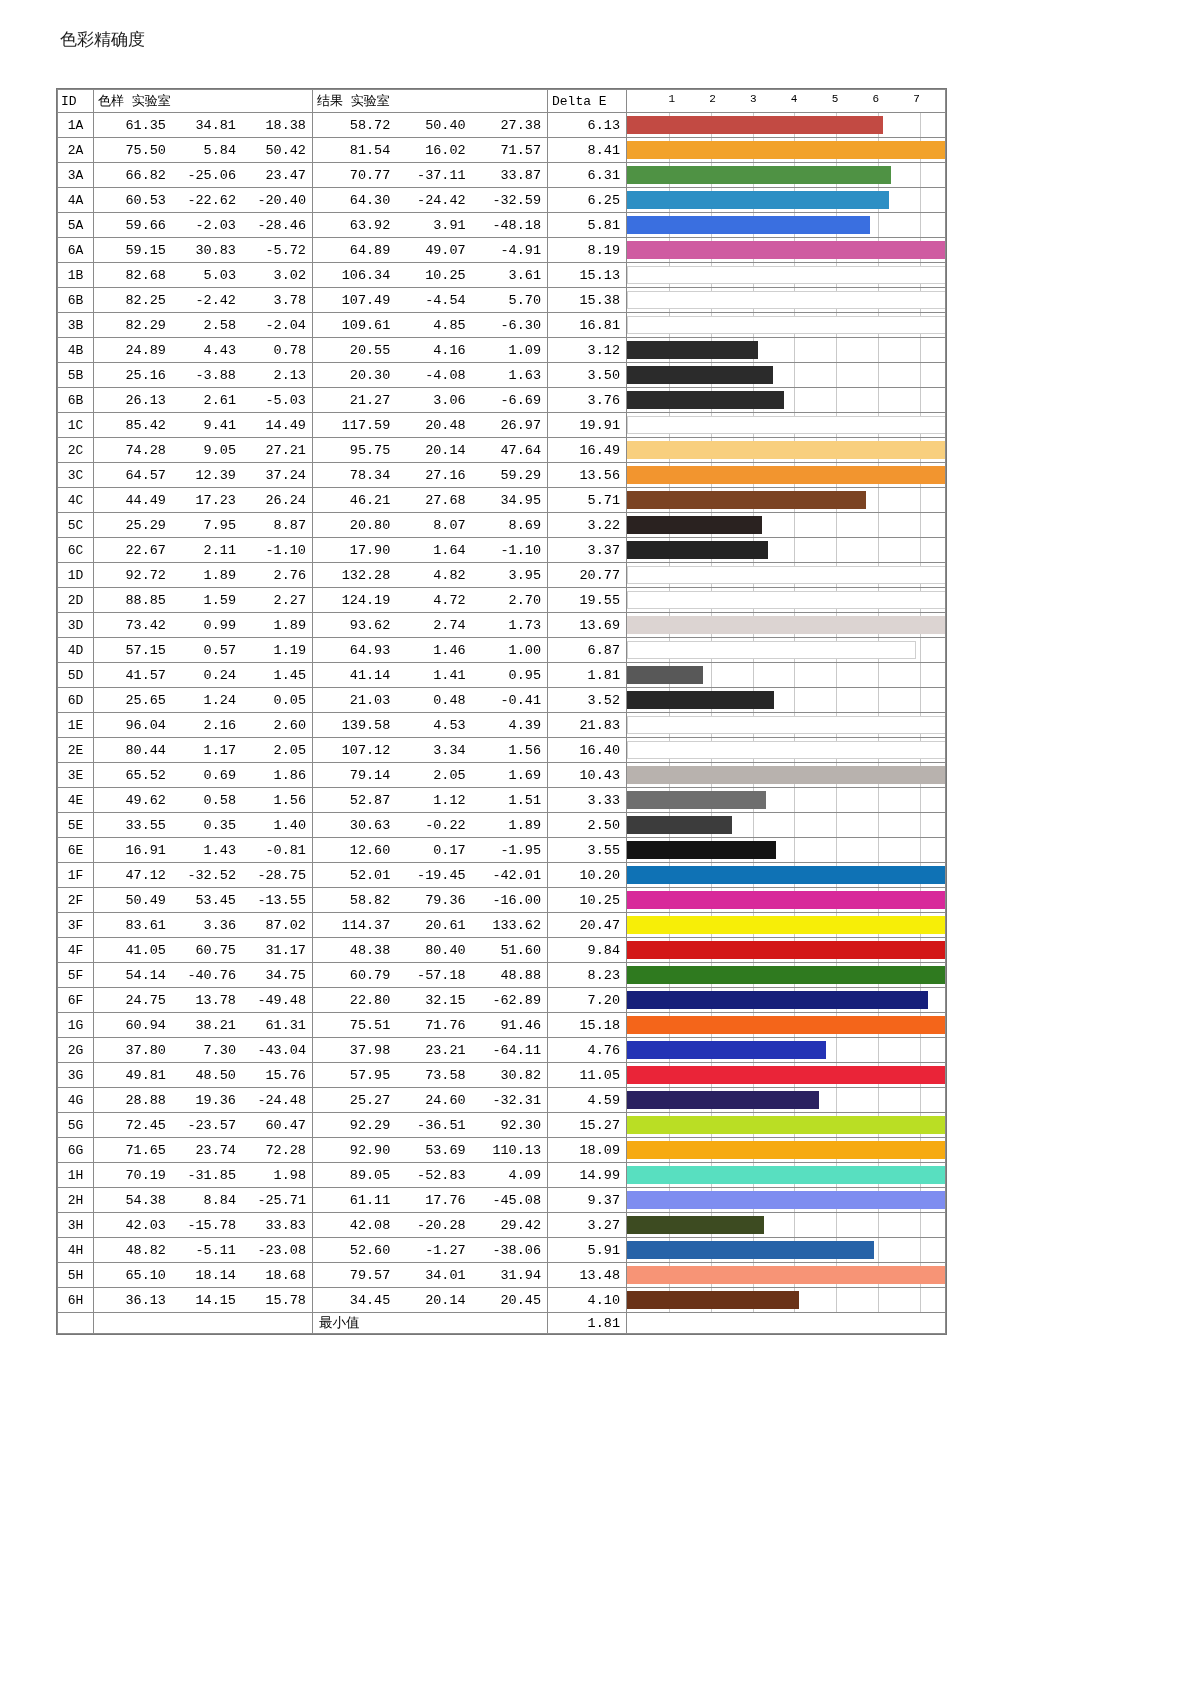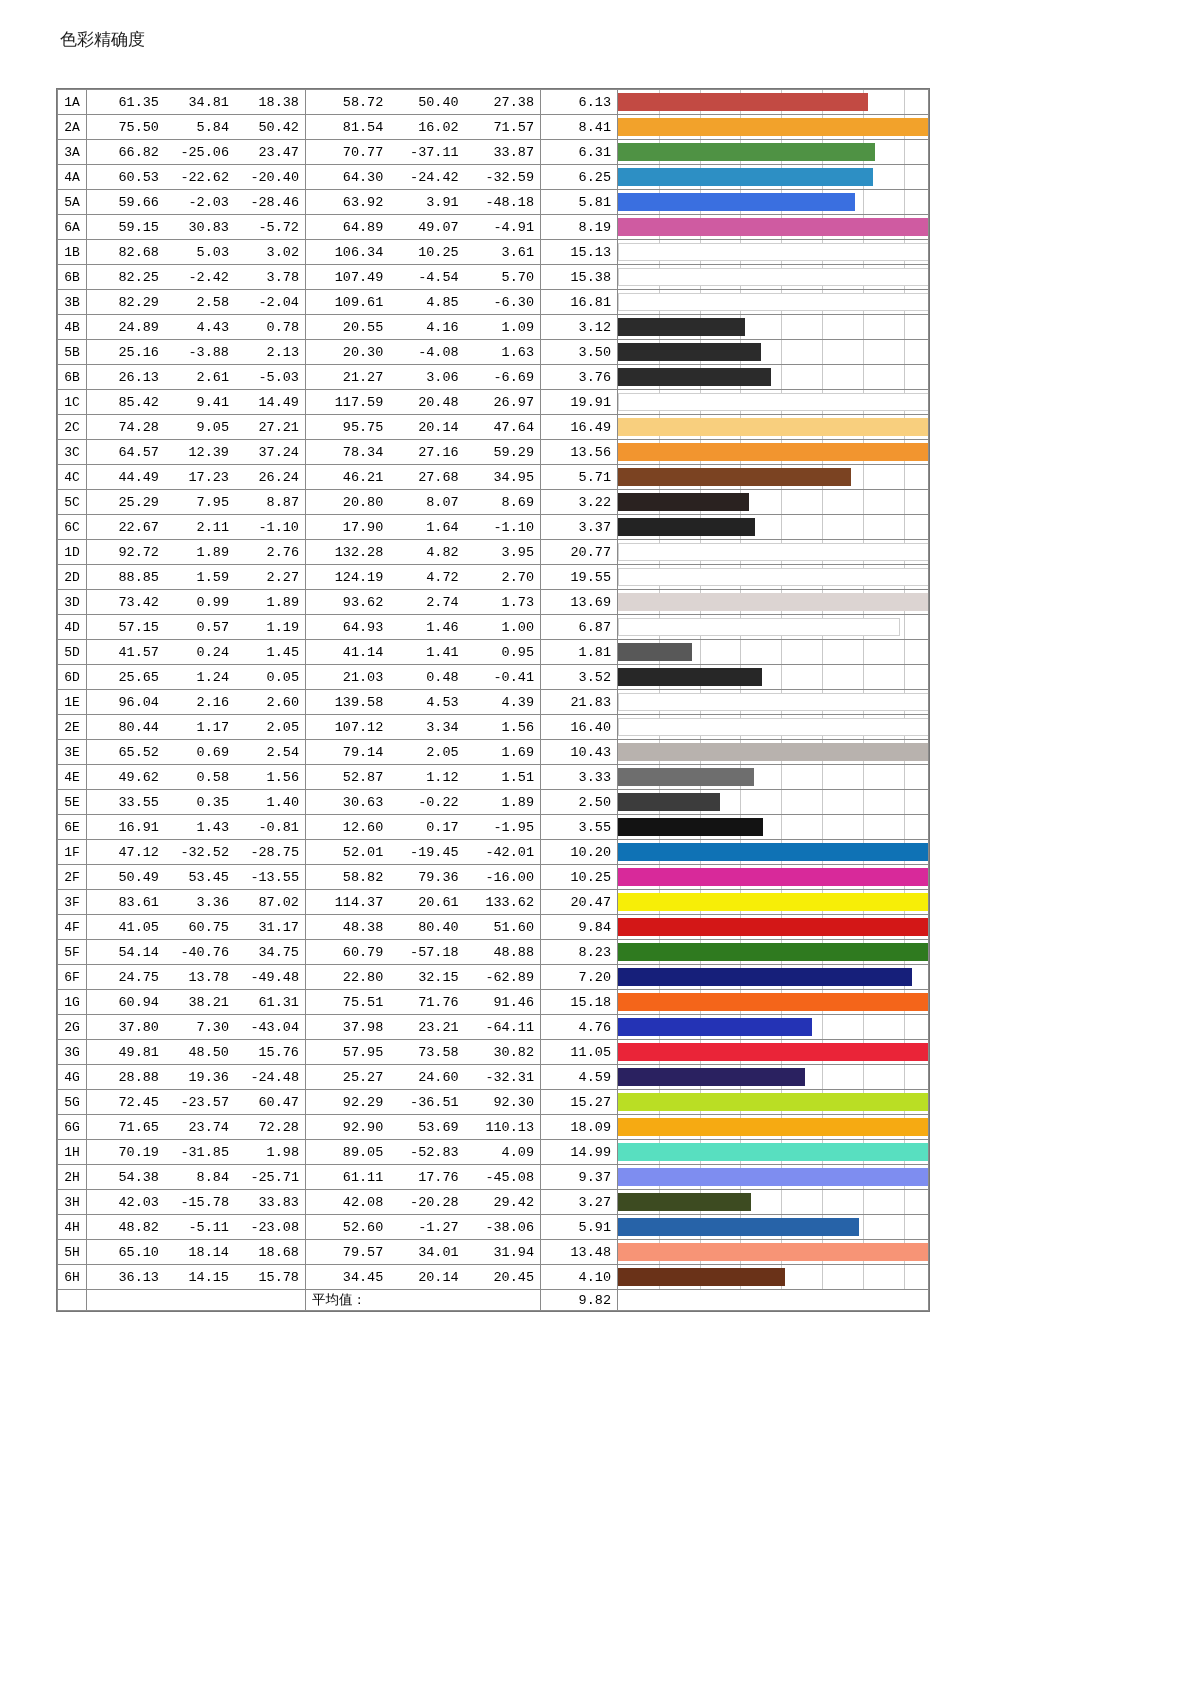"ID" tr.hdr { html: none -> <tr> <td>ID</td> <td>色样 实验室</td> <td>结果 实验室</td> <td>Delta E</td> <td> <div> <span>1</span> <span>2</span> <span>3</span> <span>4</span> <span>5</span> <span>6</span> <span>7</span> </div> </td> </tr> }
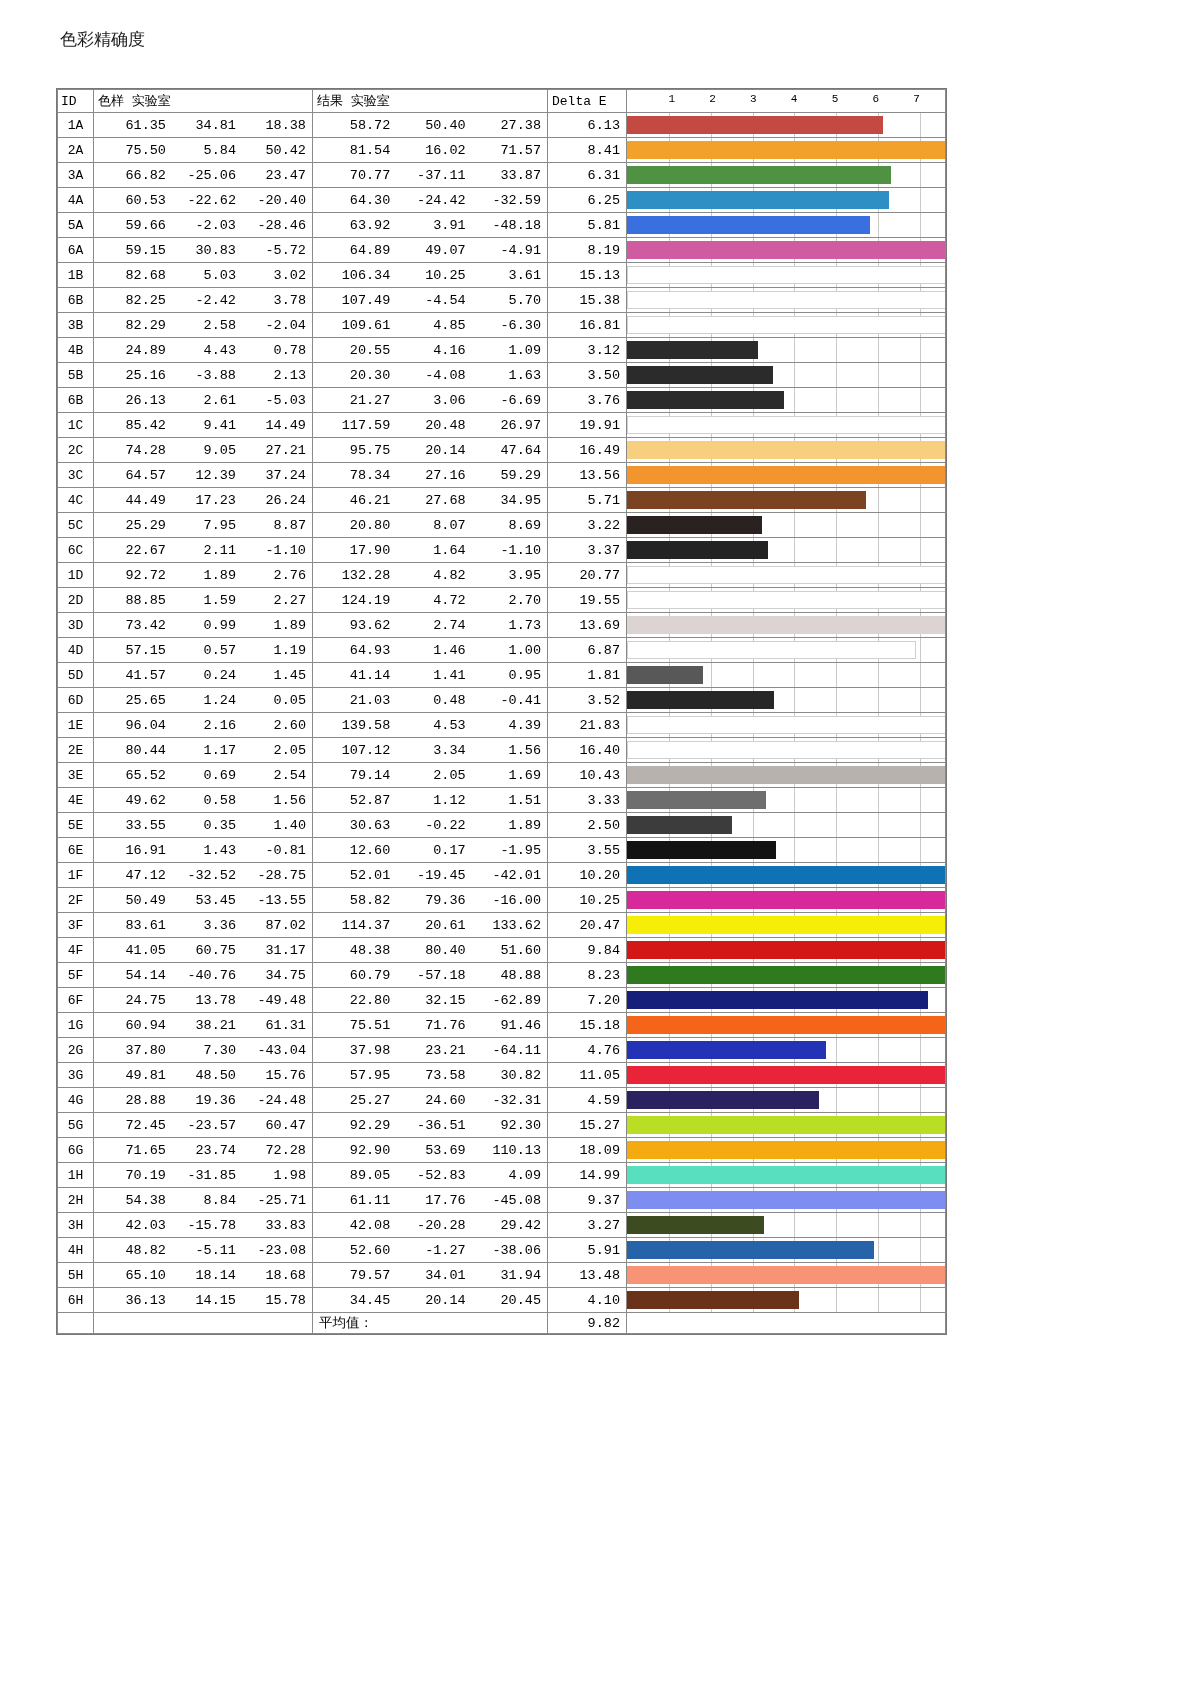"2.54" span { text: 2.54 -> 1.86 }
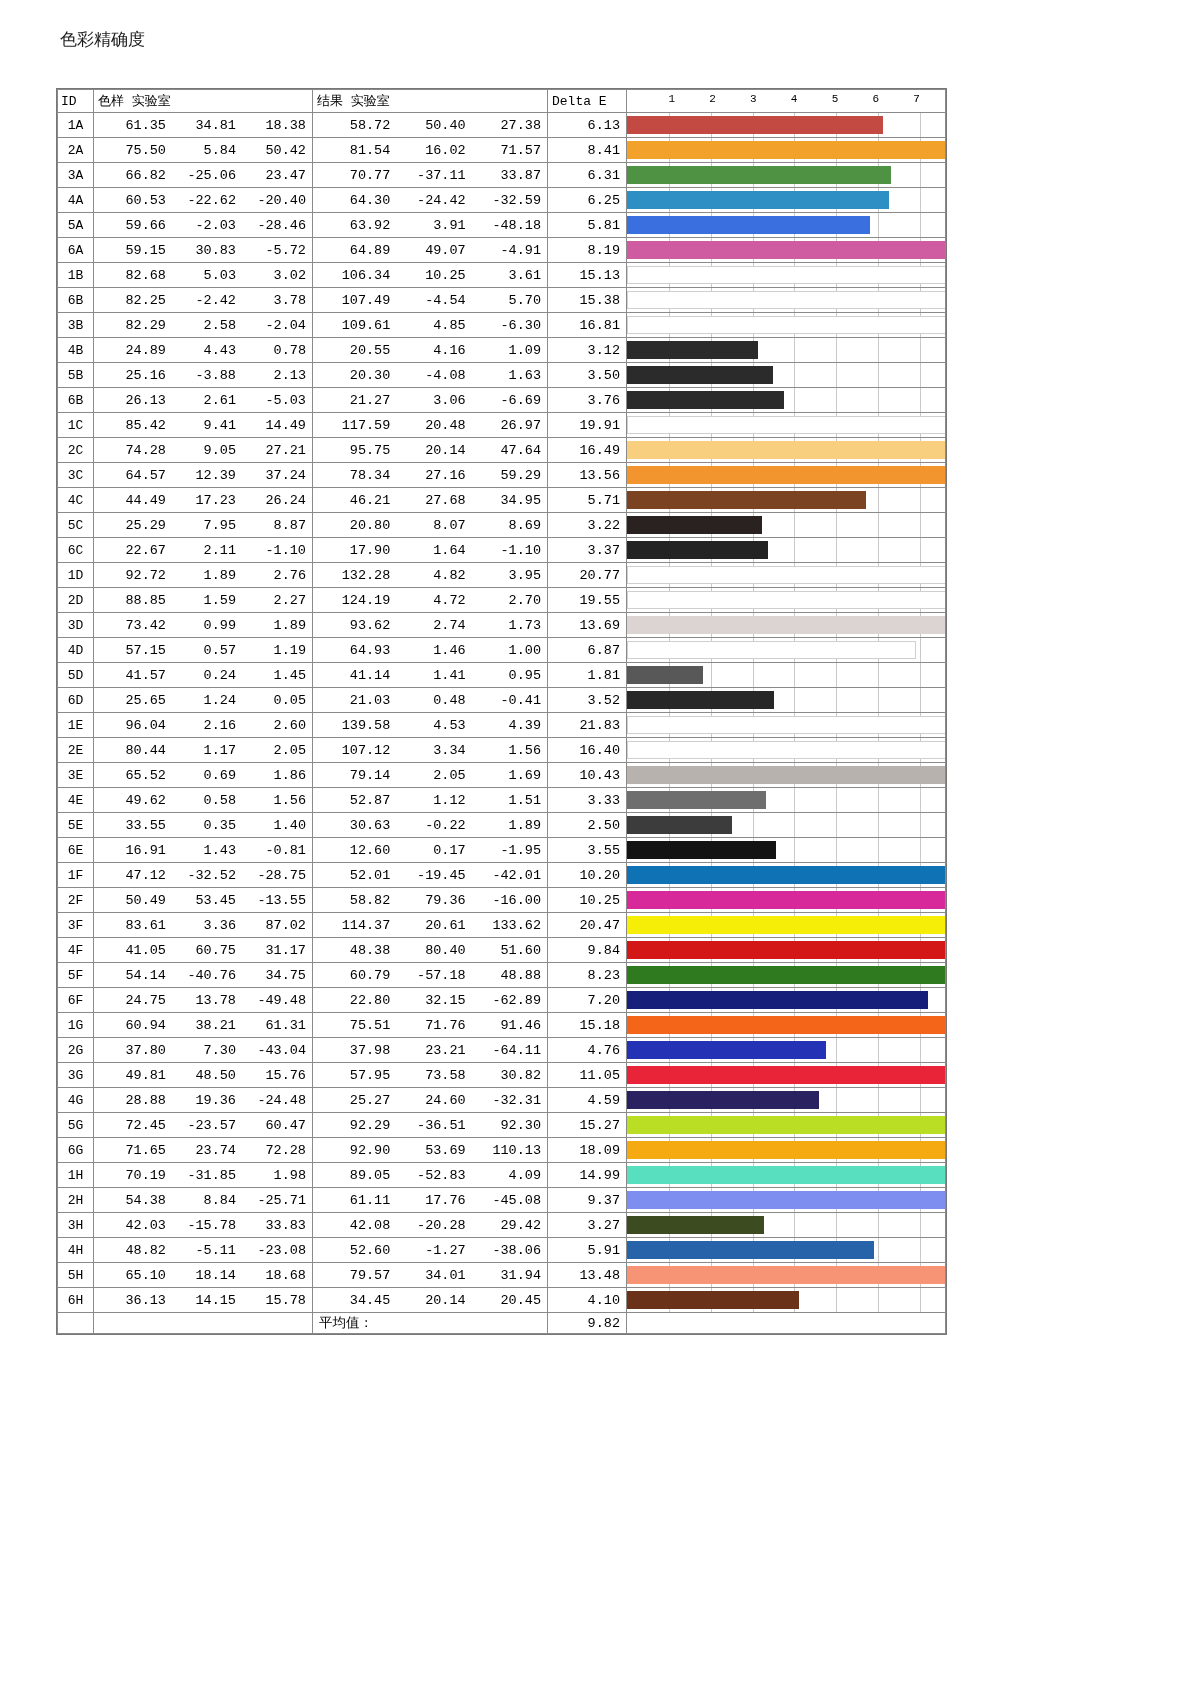"最小值" tr { html: none -> <tr> <td>&nbsp;</td> <td>&nbsp;</td> <td>最小值</td> <td>1.81</td> <td>&nbsp;</td> </tr> }
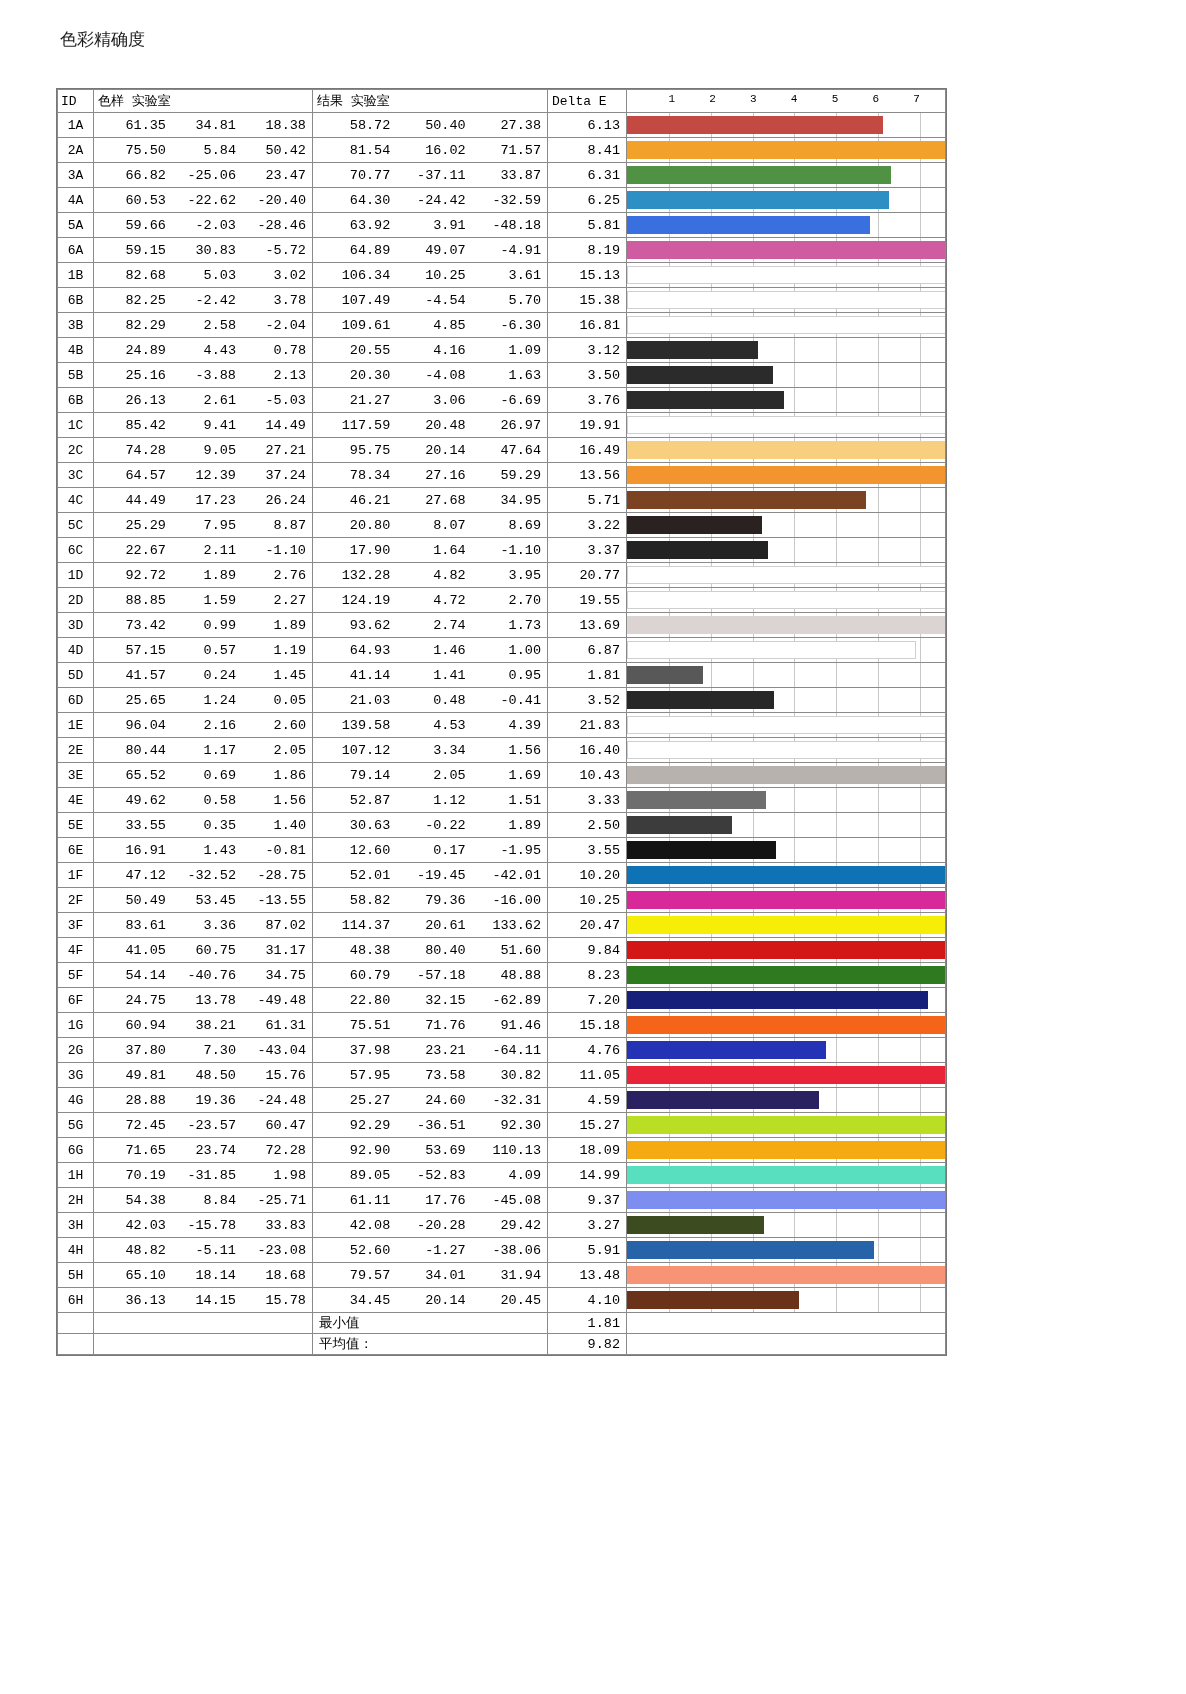"平均值：" tr { html: <tr> <td>&nbsp;</td> <td>&nbsp;</td> <td>平均值：</td> <td>9.82</td> <td>&nbsp;</td> </tr> -> none }
